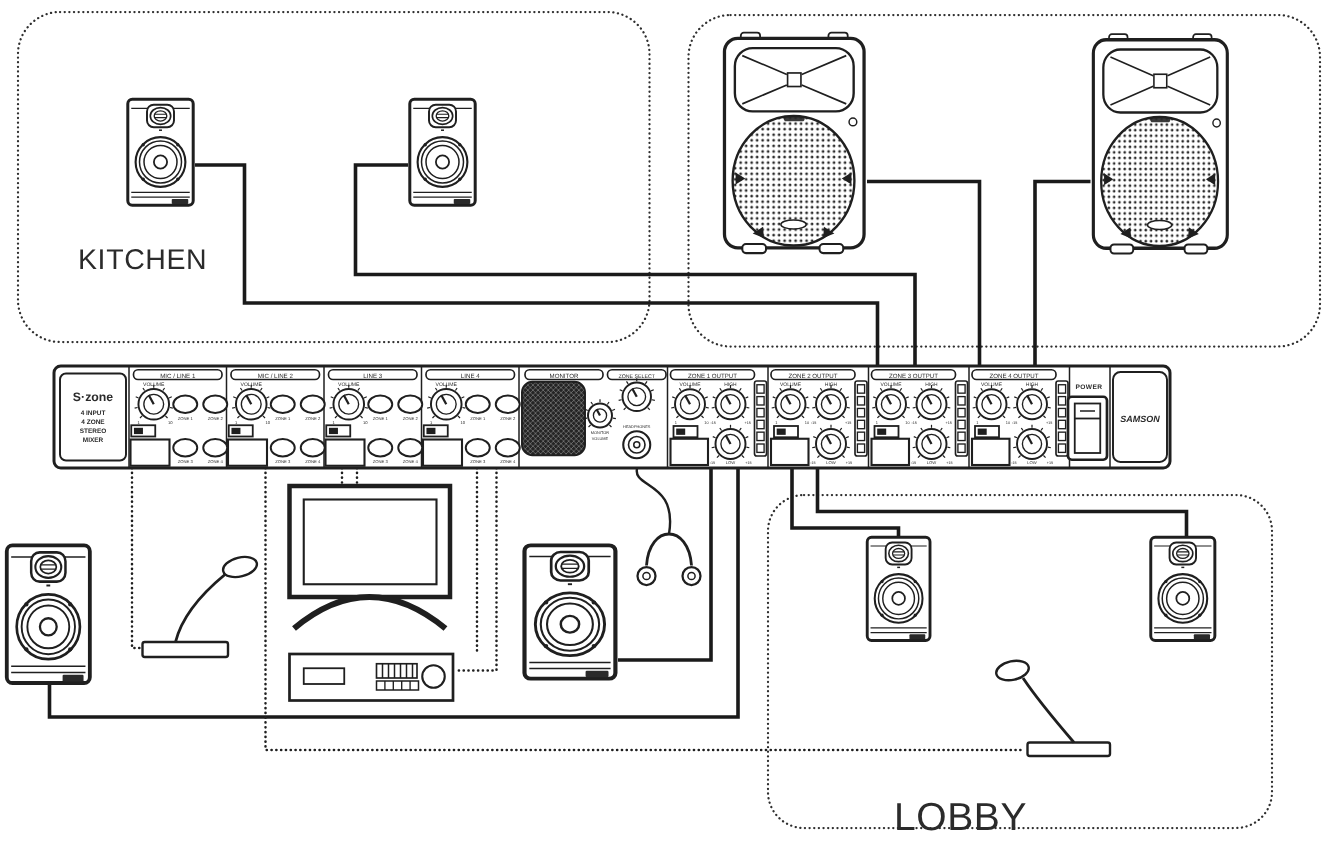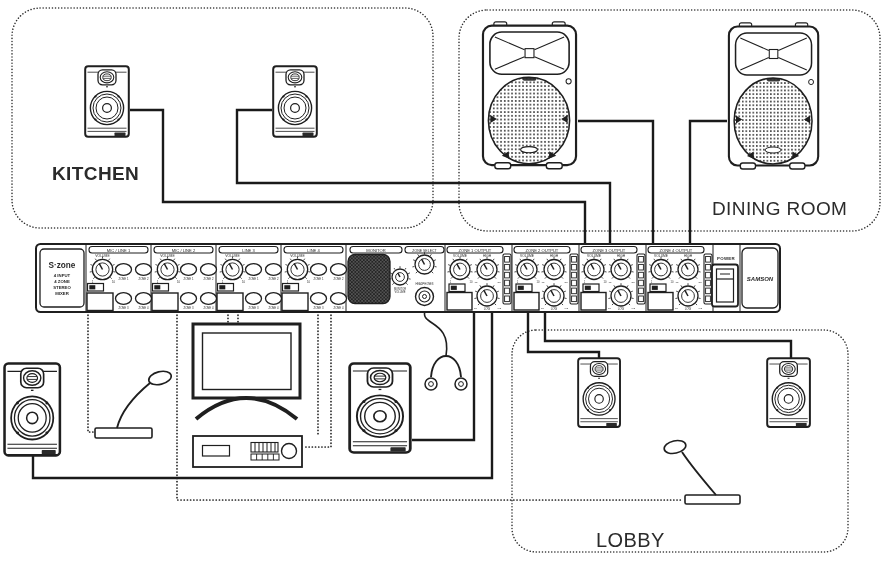"KITCHEN" div.zone-label { font-weight: bold -> none }
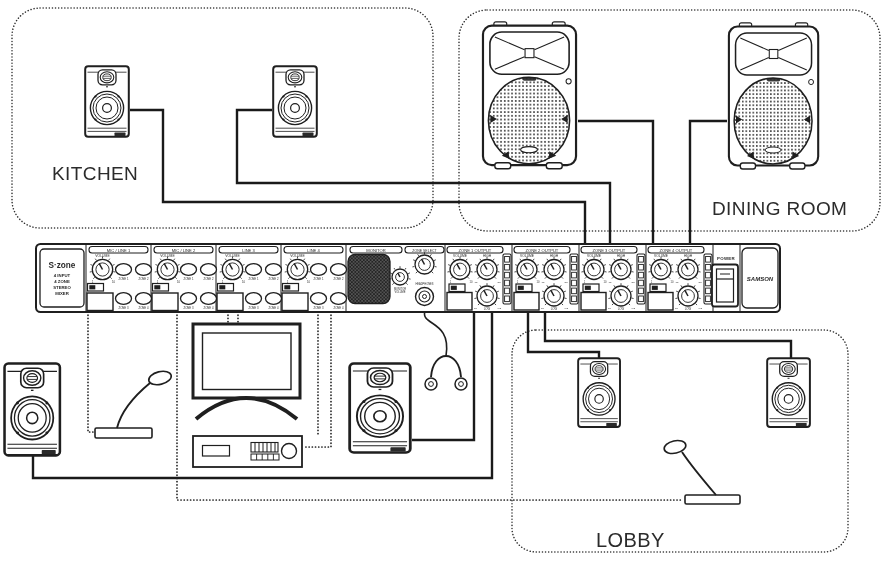"DINING ROOM" div.zone-label { html: <div>DINING ROOM</div> -> none }
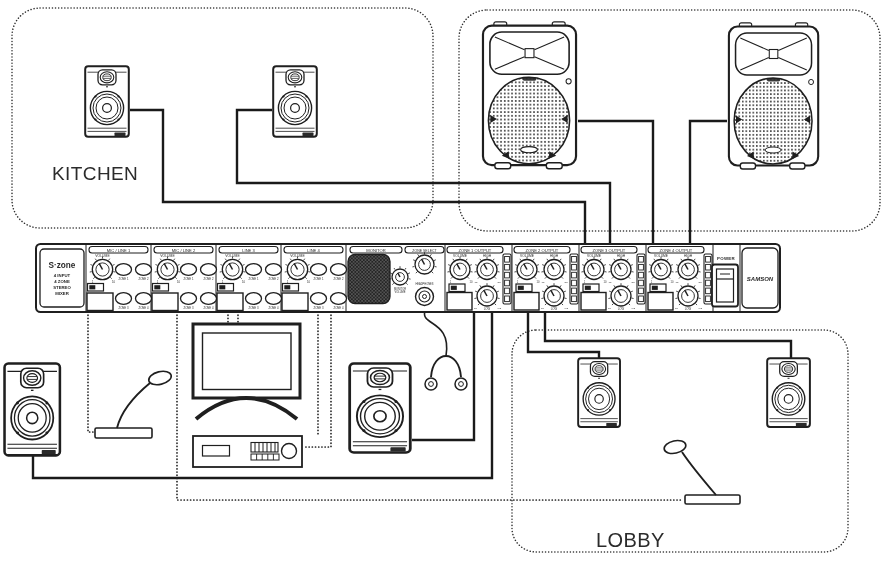"LOBBY" div.zone-label { font-size: 20px -> 26px }
